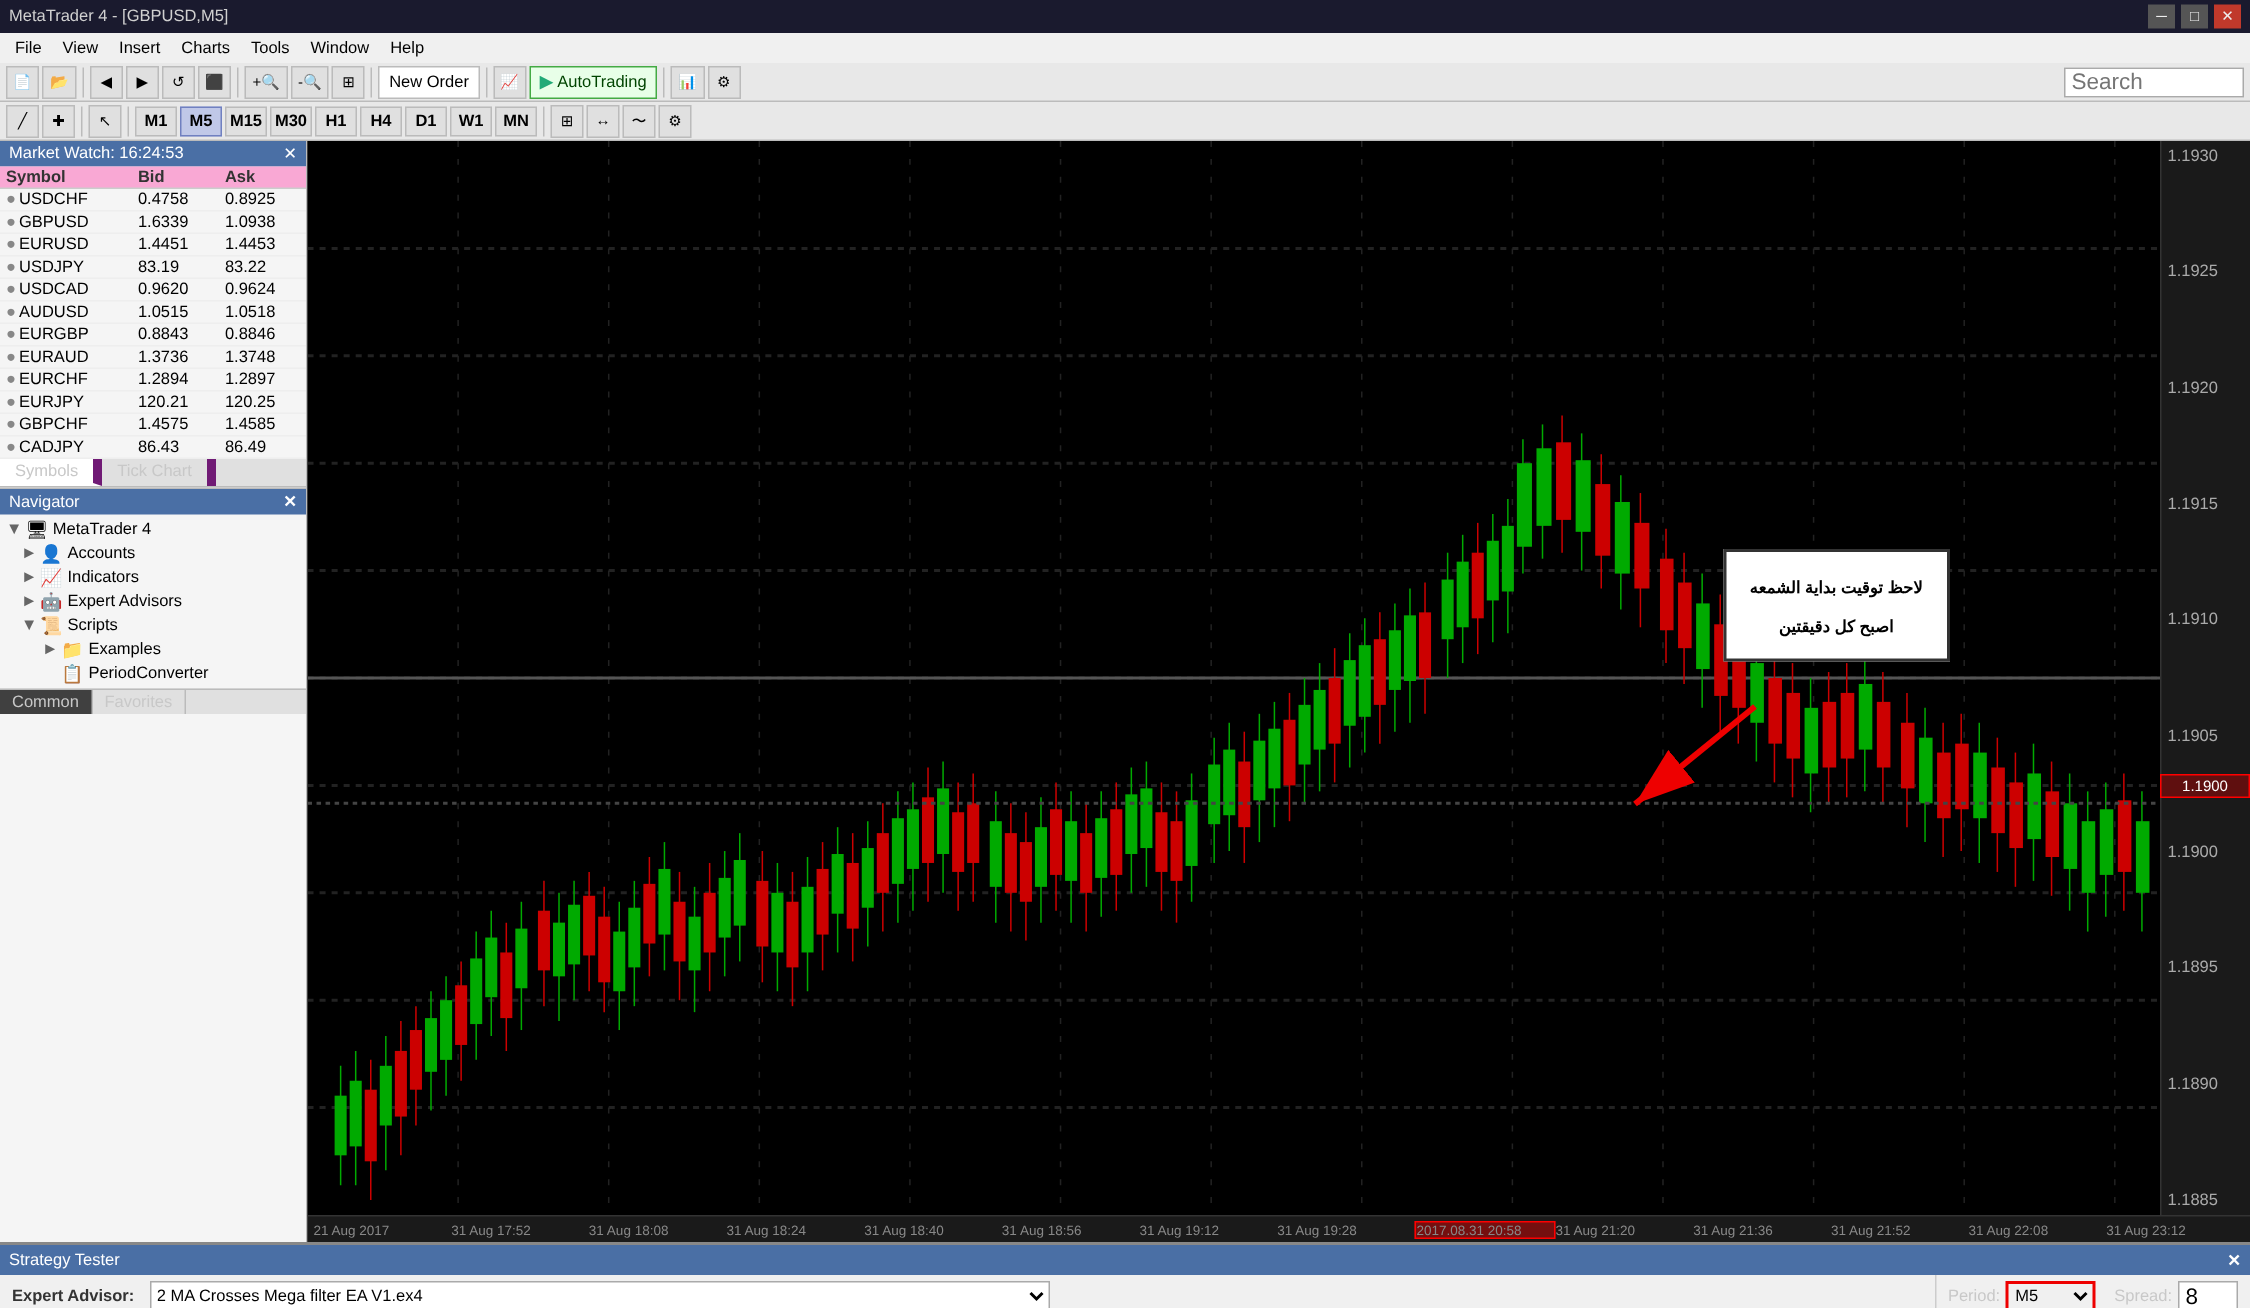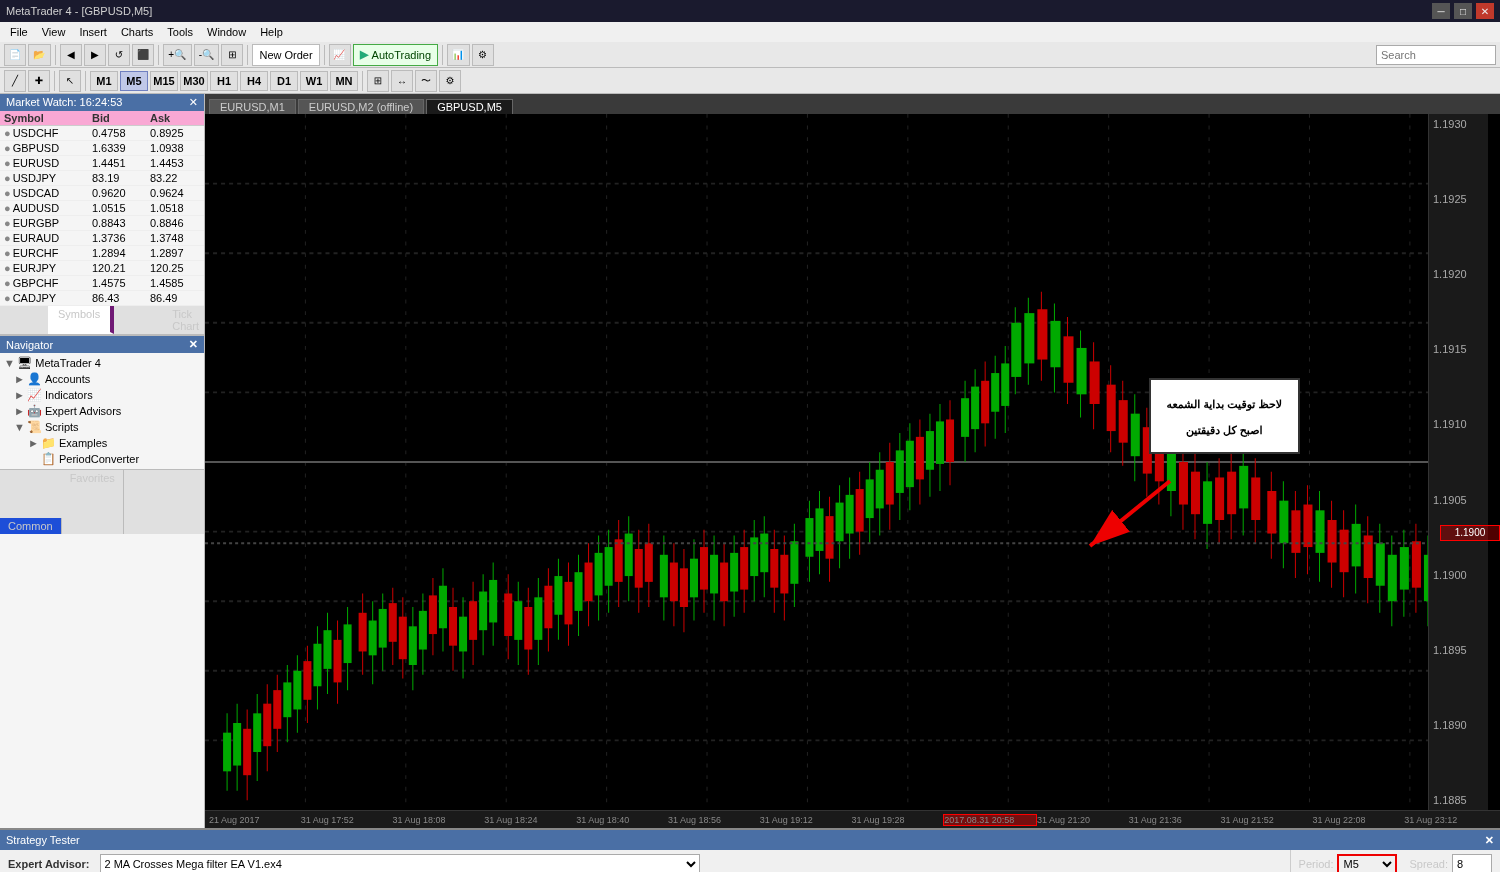"Search" .st-input { font-size: 11px -> 15px }
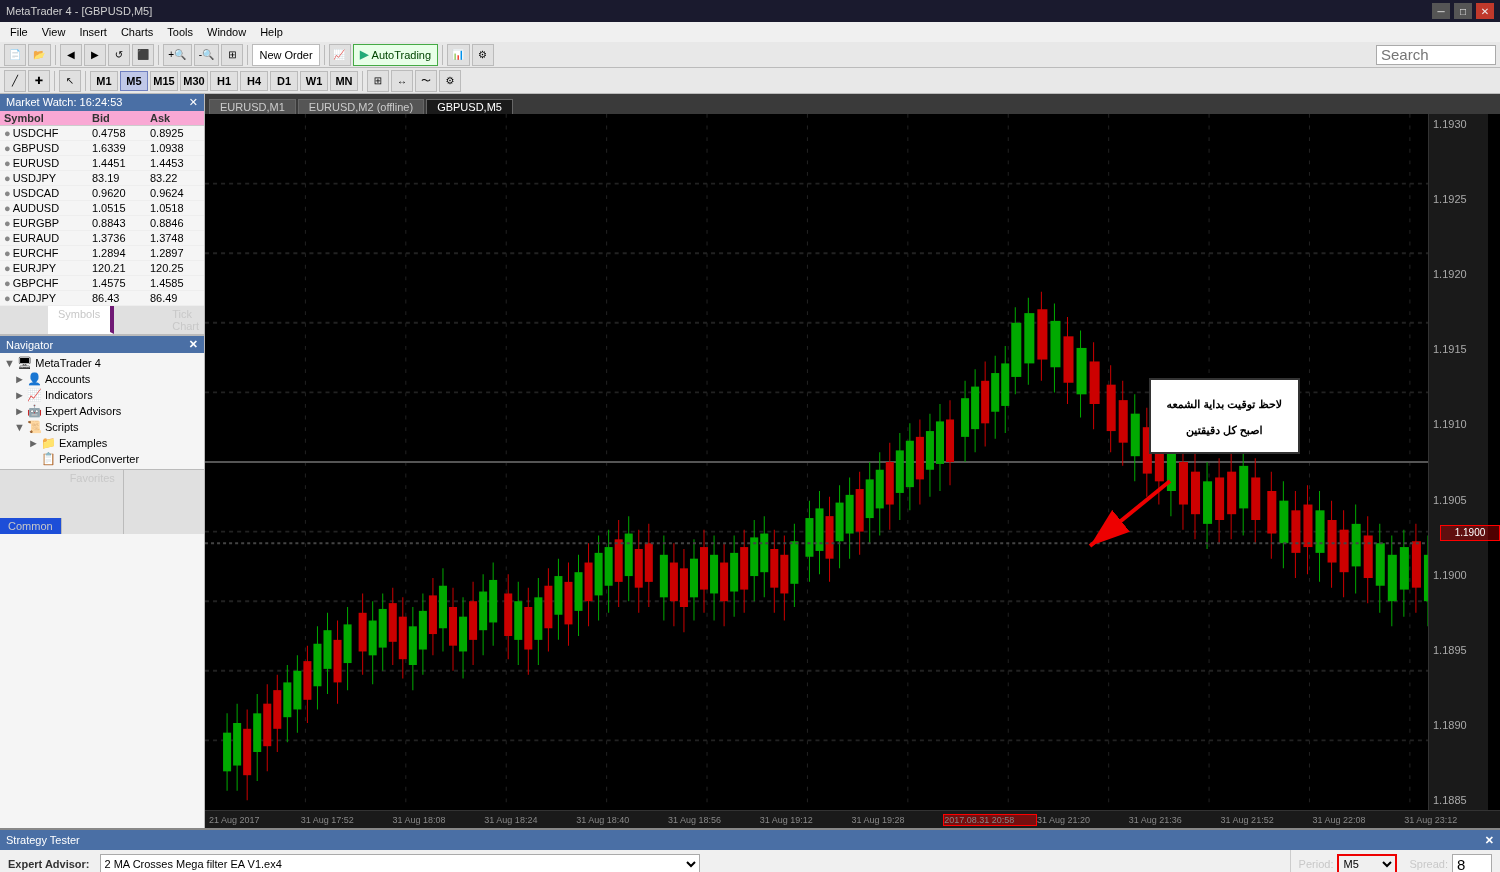"EURUSD,M1" div { html: <div> <div>EURUSD,M1</div> <div>EURUSD,M2 (offline)</div> <div>GBPUSD,M5</div> </div> -> none }
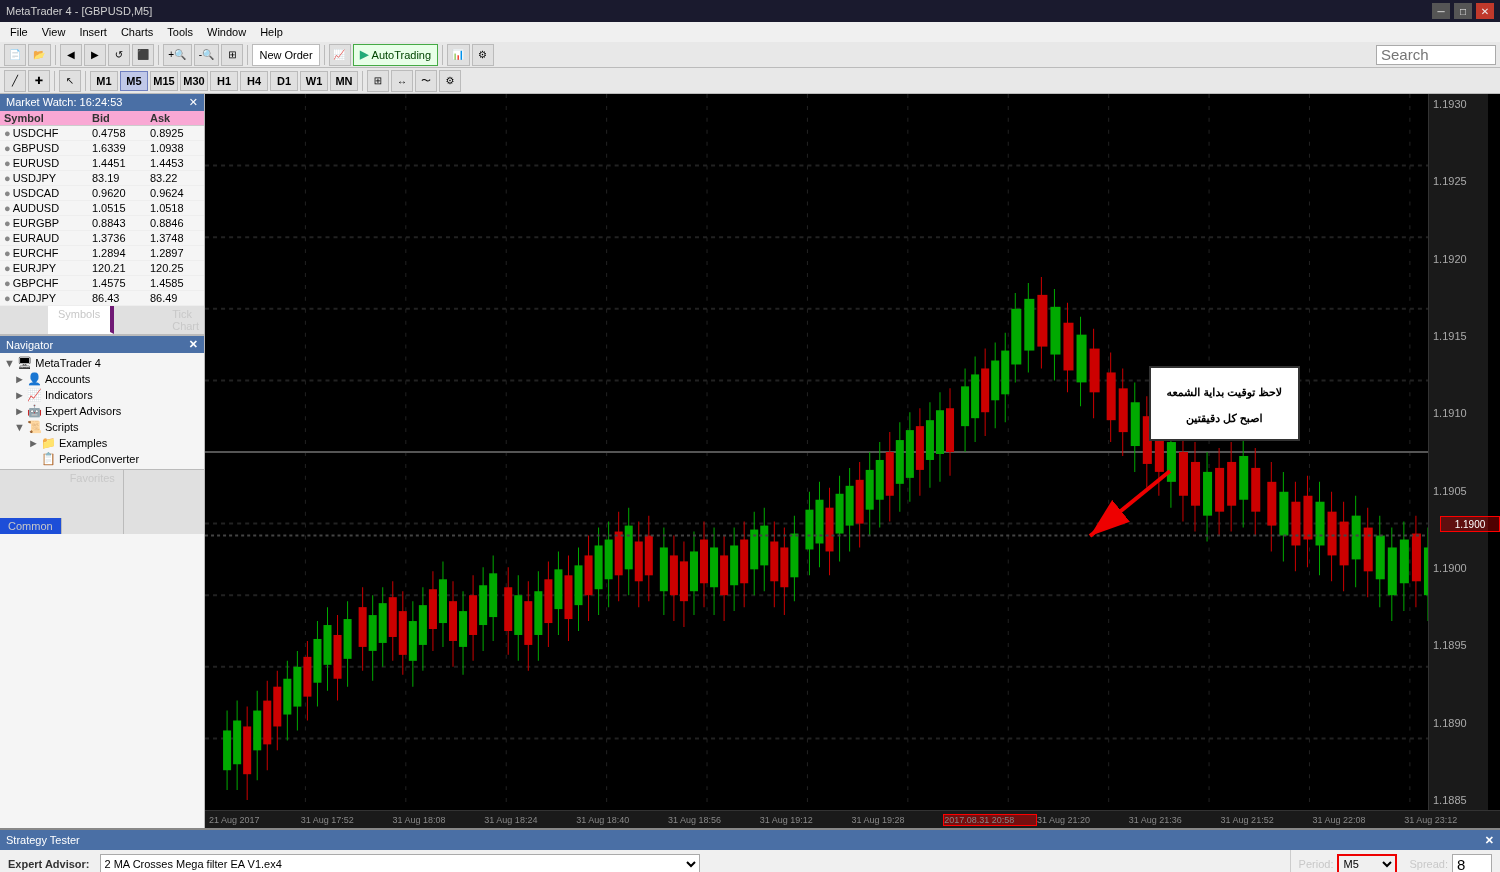"1.1930" #price-scale { right: 12px -> 0 }
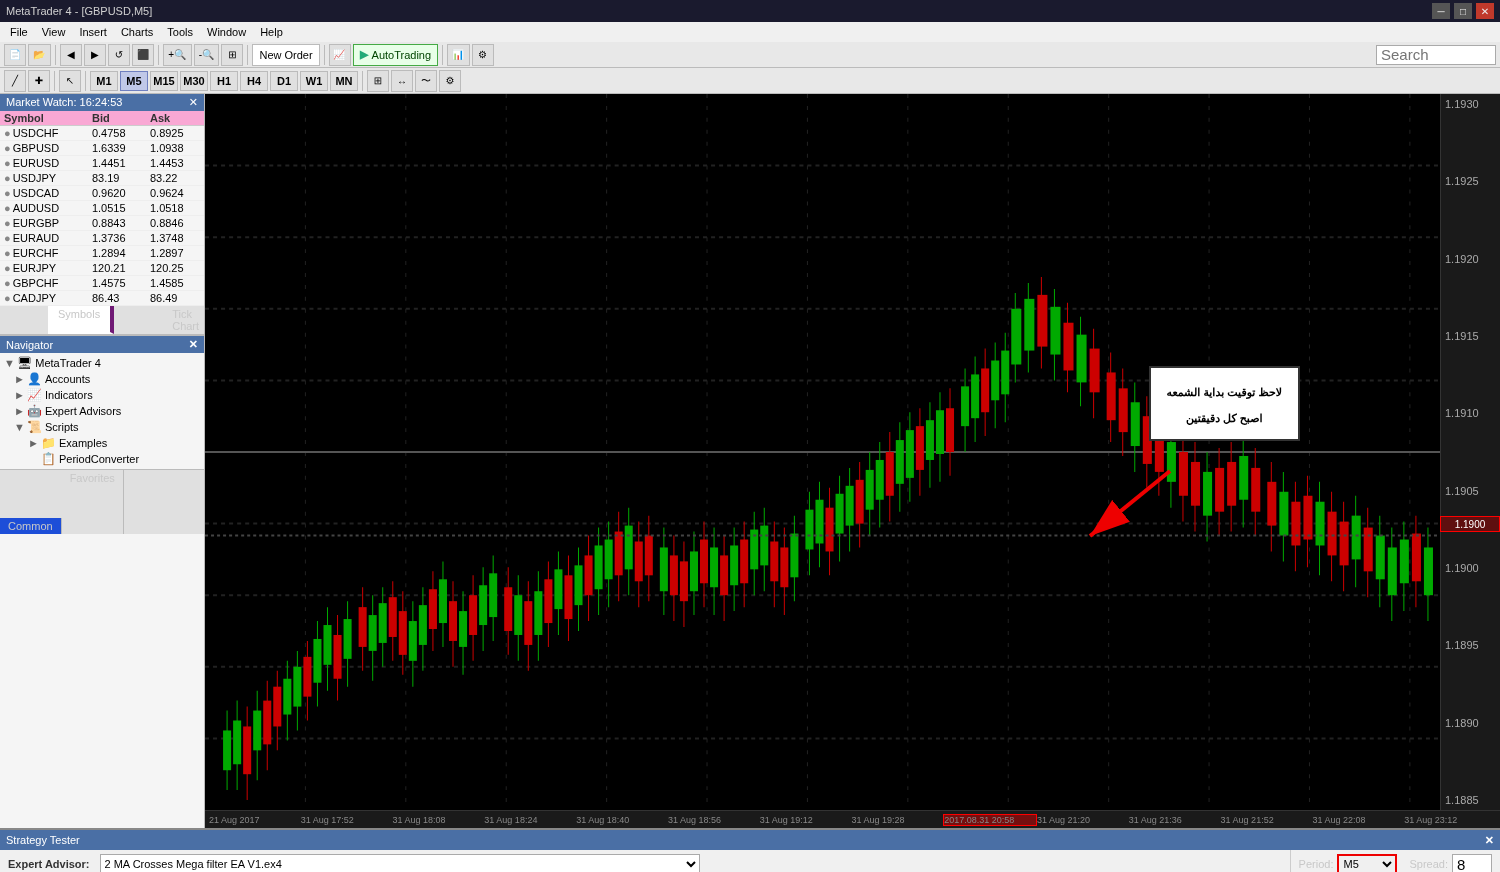"Symbols" .mw-tab { border-right: 4px solid #701a75 -> 6px solid #701a75; margin-left: 48px -> none }
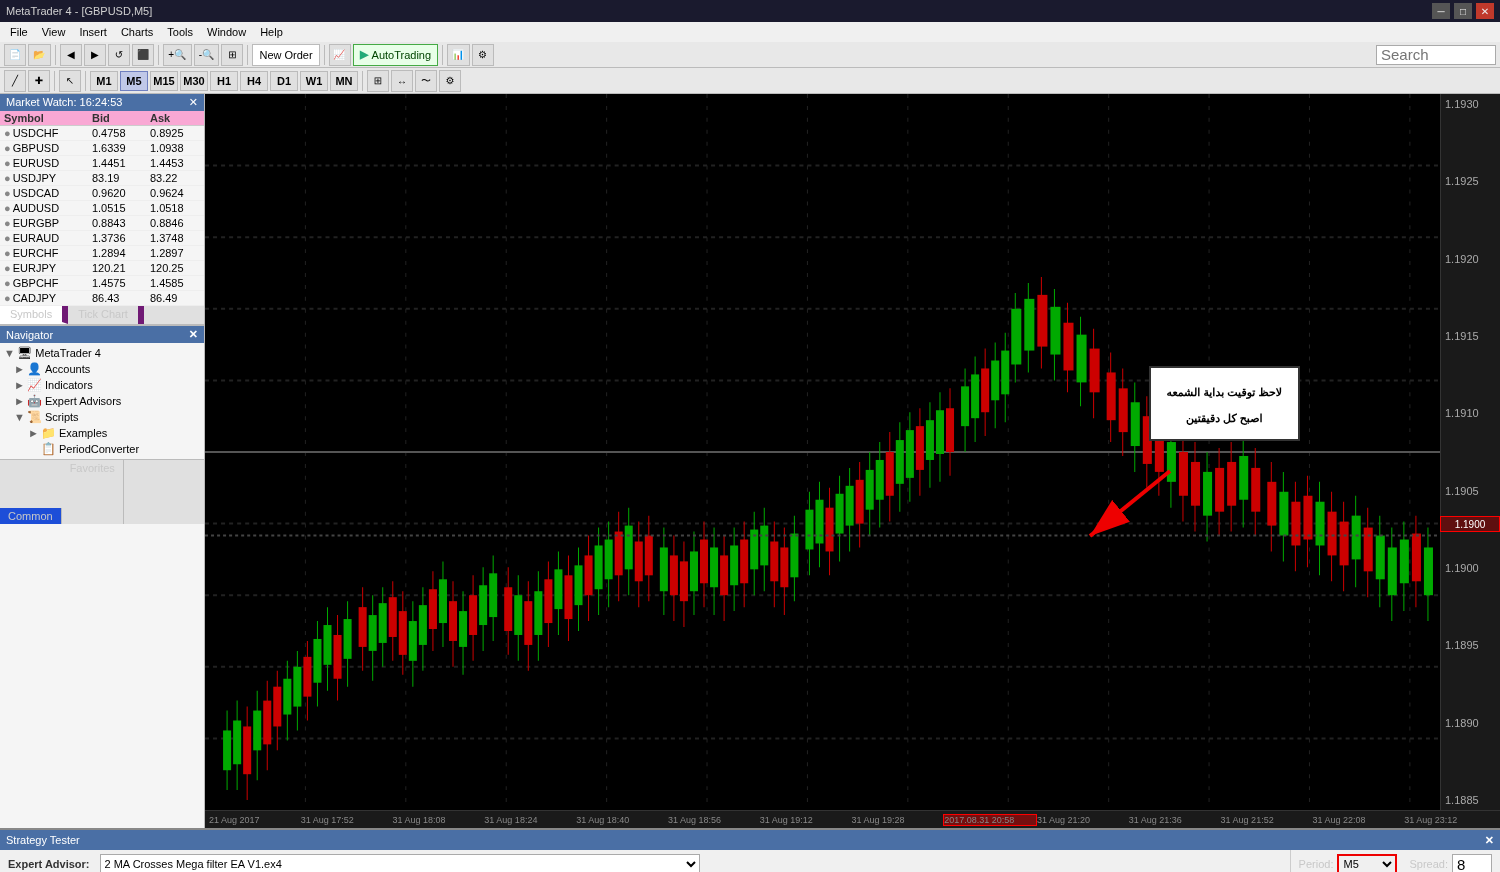"Common" .nav-tab.active { background: #1d4ed8 -> #404040; margin-top: 48px -> none }
